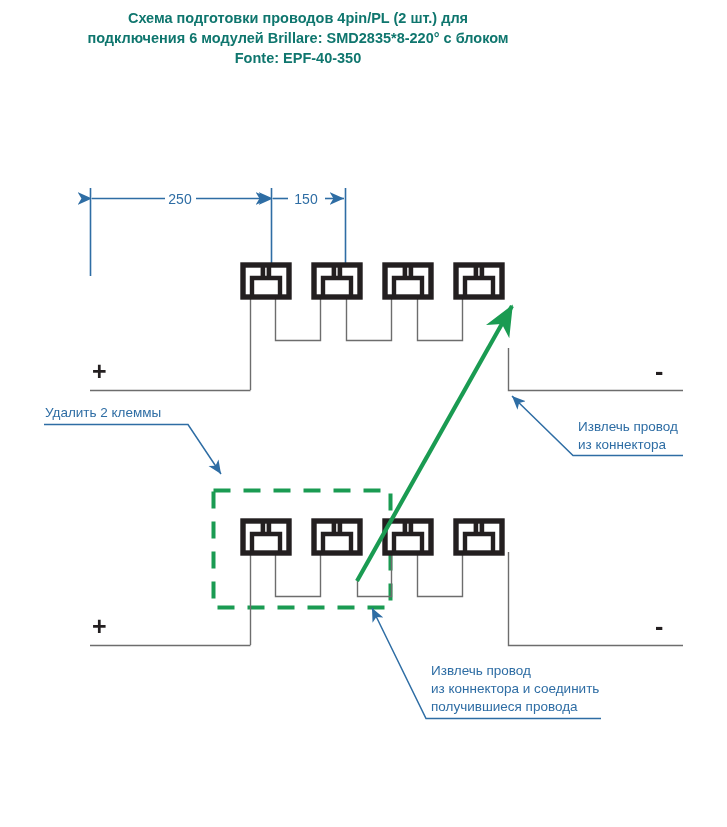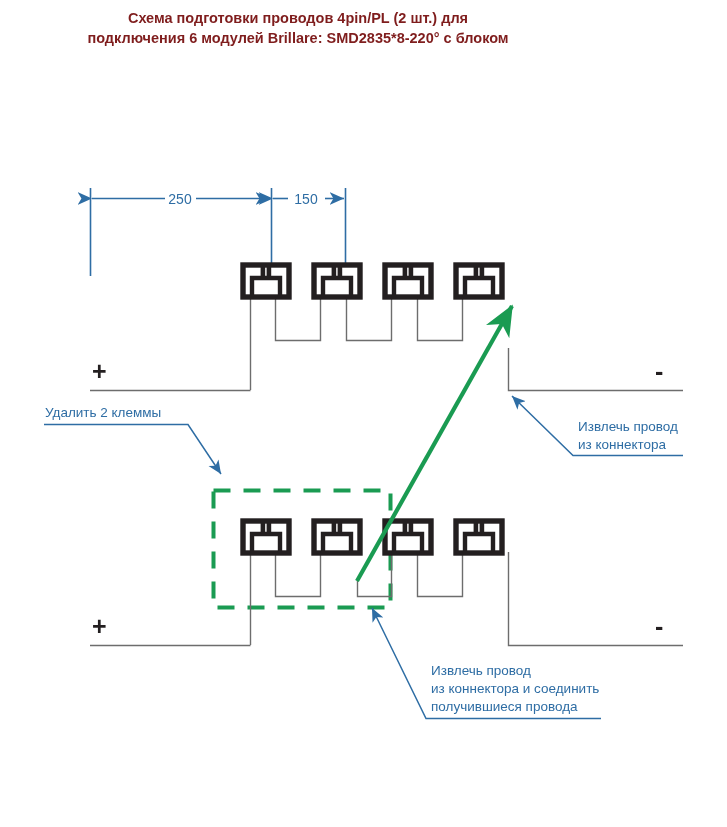"Схема подготовки проводов 4pin/PL (2" .title-block { color: #7f1d1d -> #0f766e }
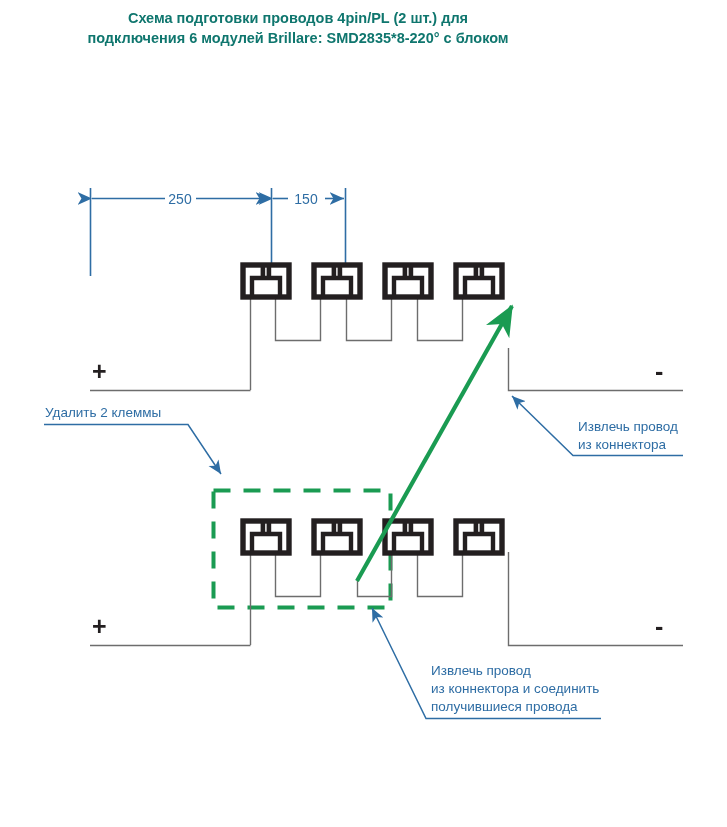"Fonte: EPF-40-350" div { html: none -> <div>Fonte: EPF-40-350</div> }
